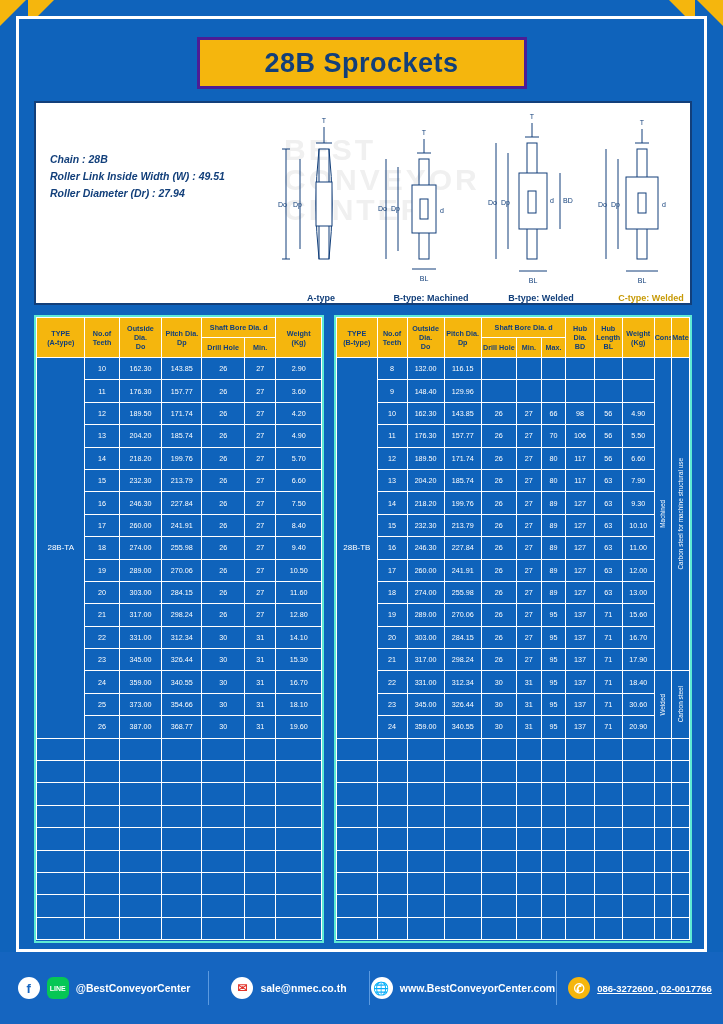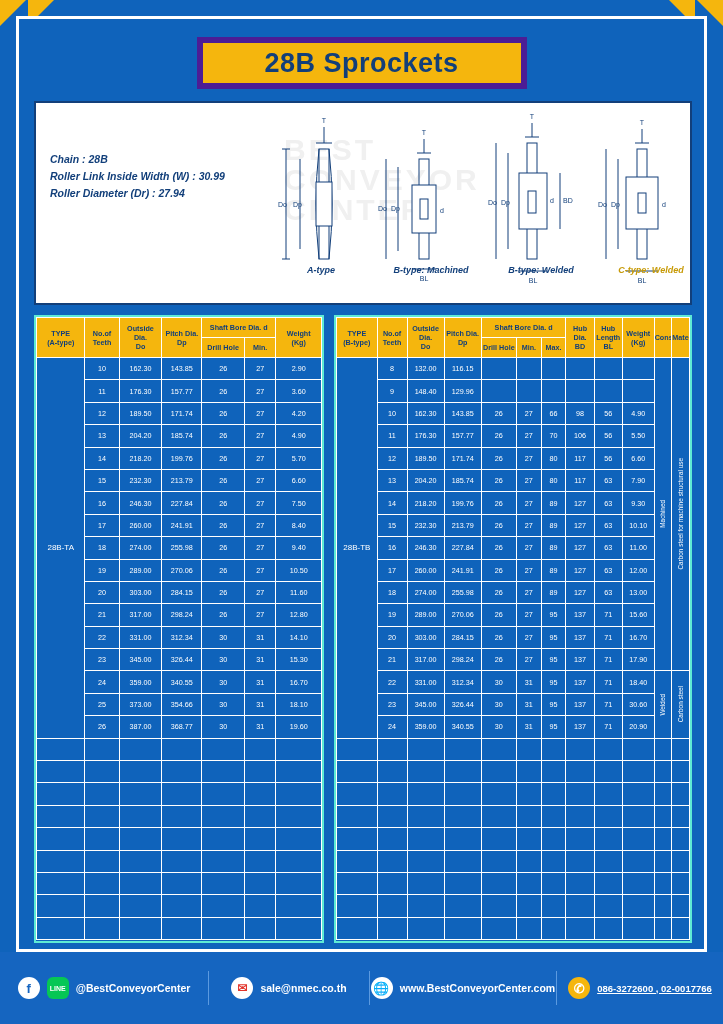"28B Sprockets" .title-wrap { border: 6px solid #4c1d95 -> 3px solid #4c1d95 }
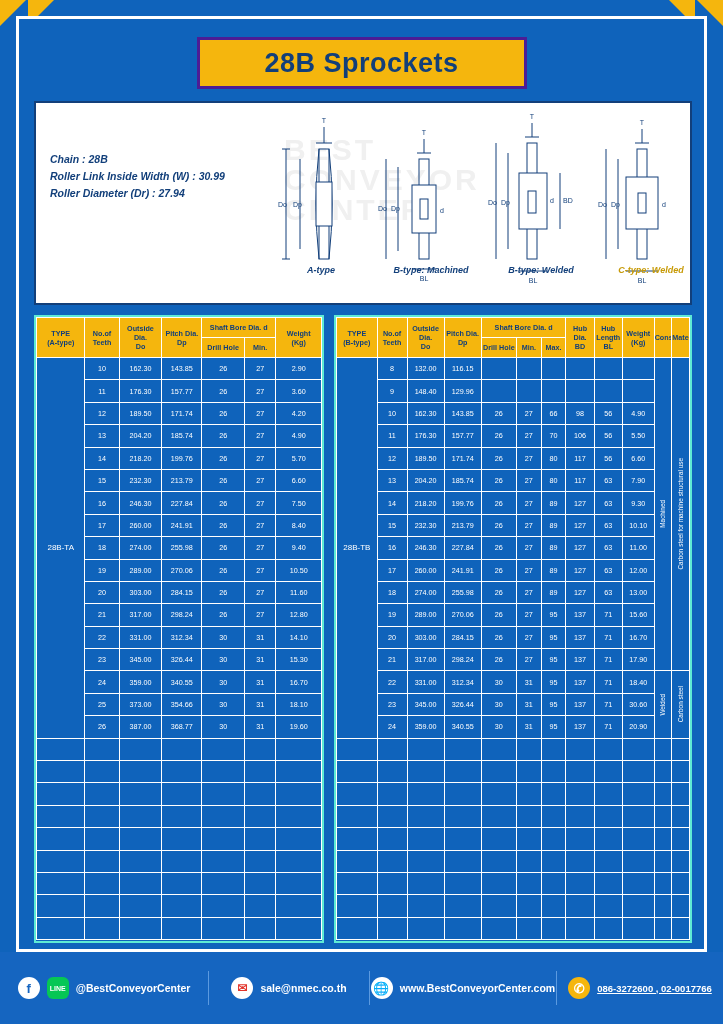"Roller Link Inside Width (W)" div { text: 30.99 -> 49.51 }
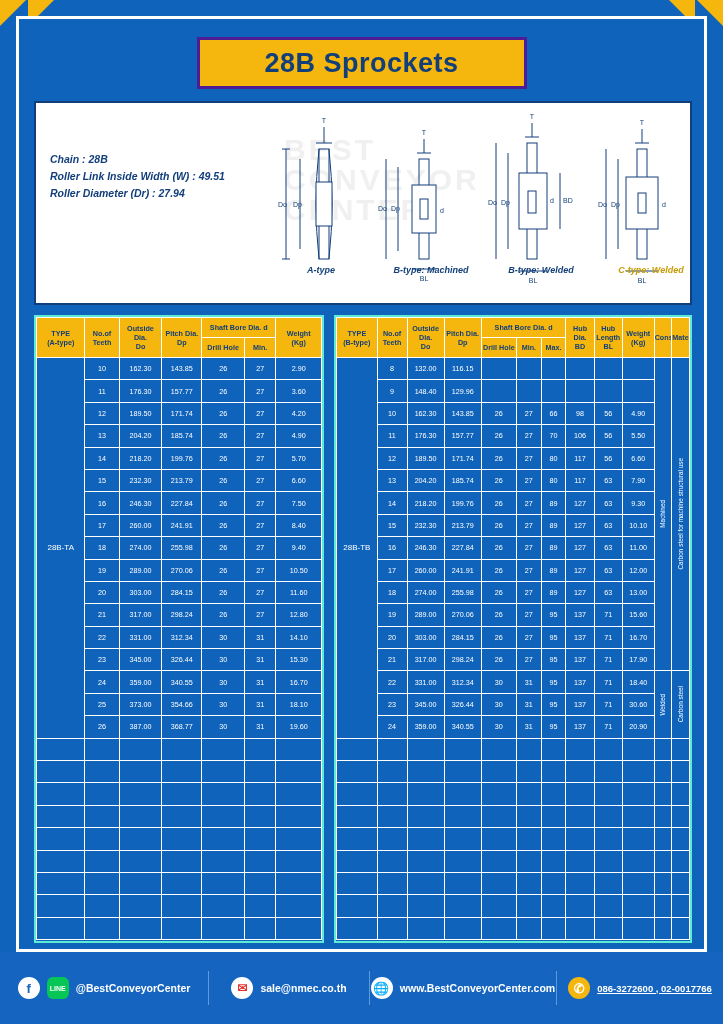"A-type" .captions { font-style: italic -> none; top: 162px -> 190px }
